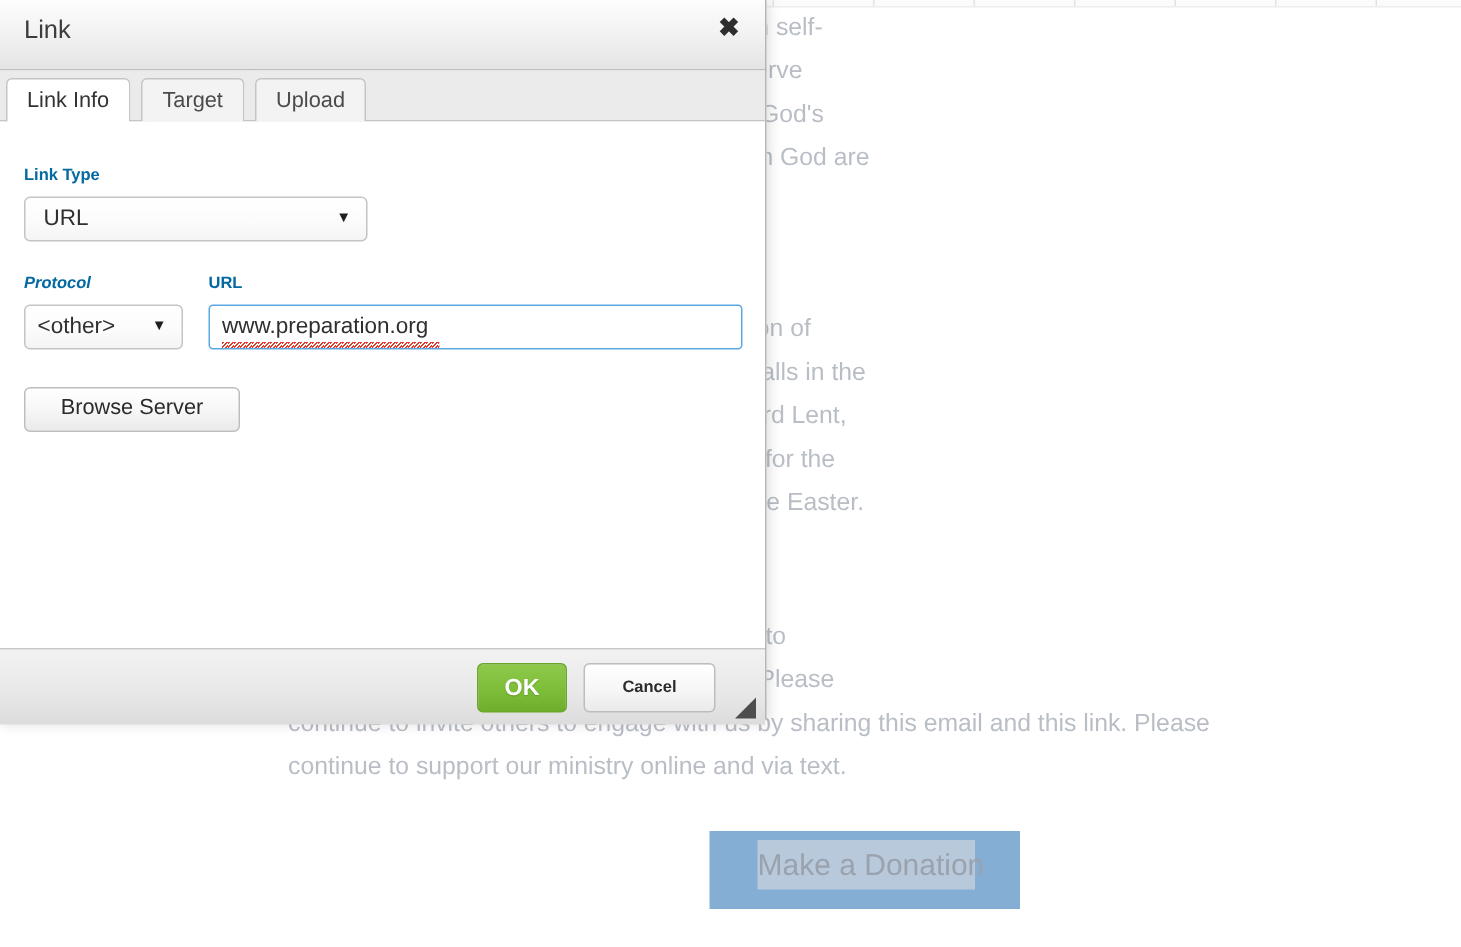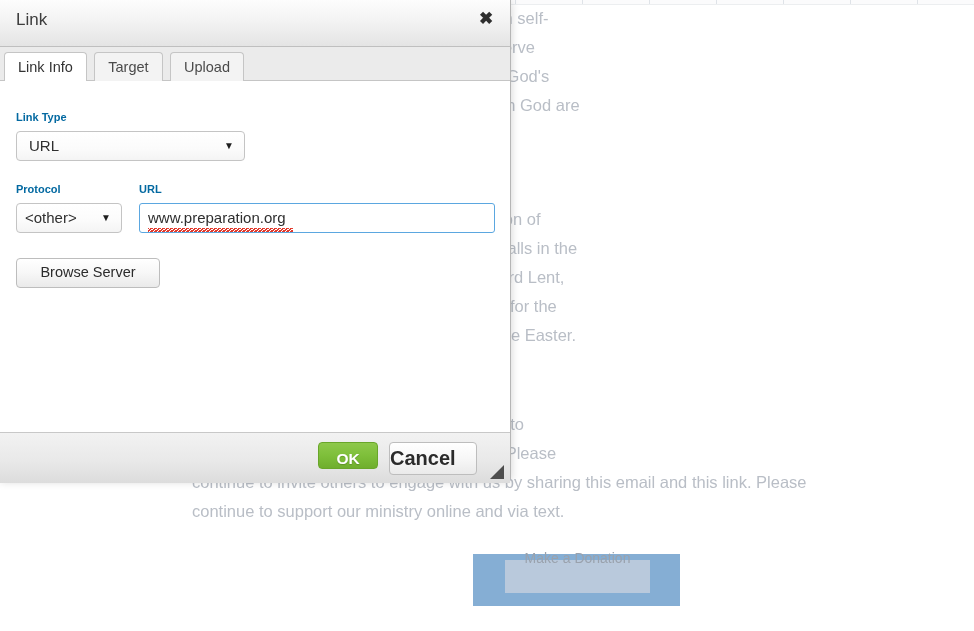"Protocol" #lbl-protocol { font-style: none -> italic }
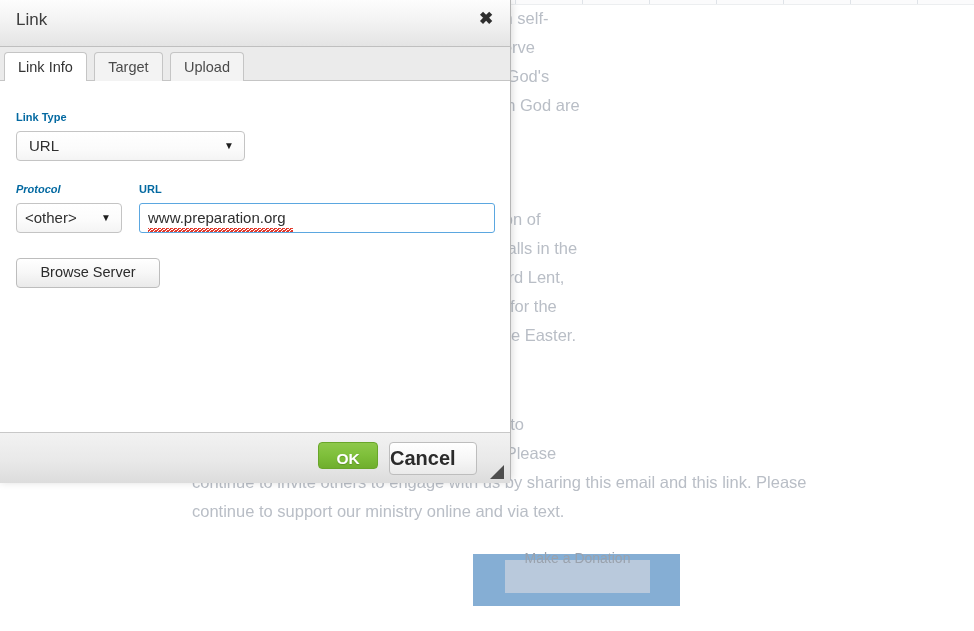"OK" #btn-ok { height: 27px -> 33px }
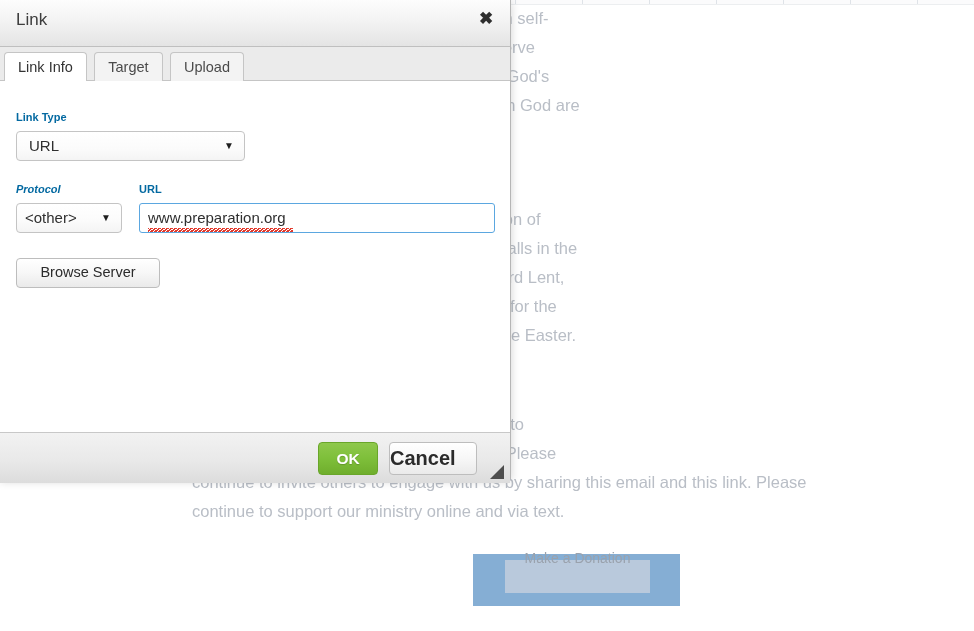"Cancel" #btn-cancel { font-size: 20px -> 11px; text-align: left -> center }
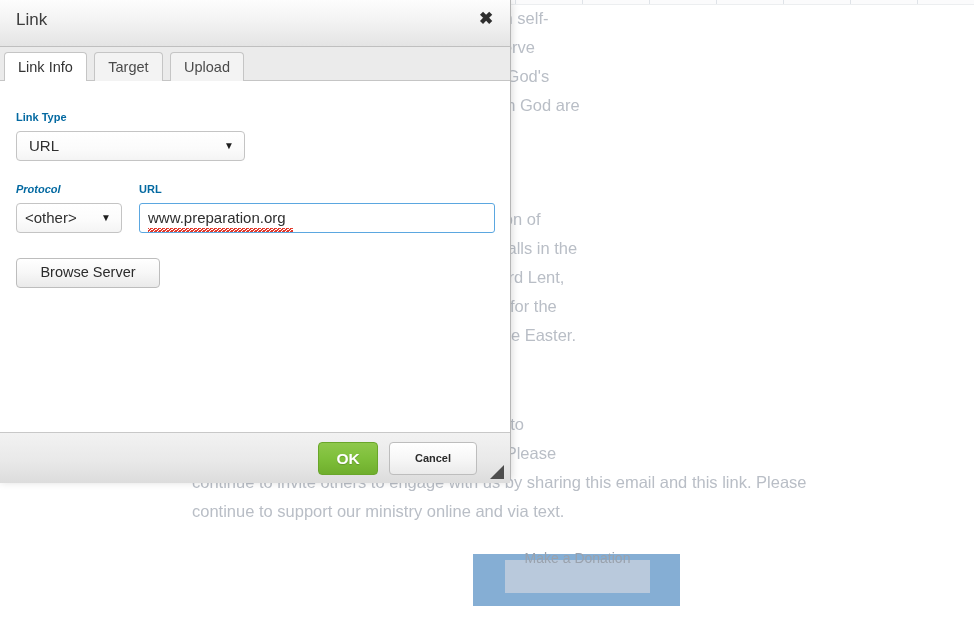"Make a Donation" .donation-label { font-size: 14px -> 20px; top: 548px -> 567px }
